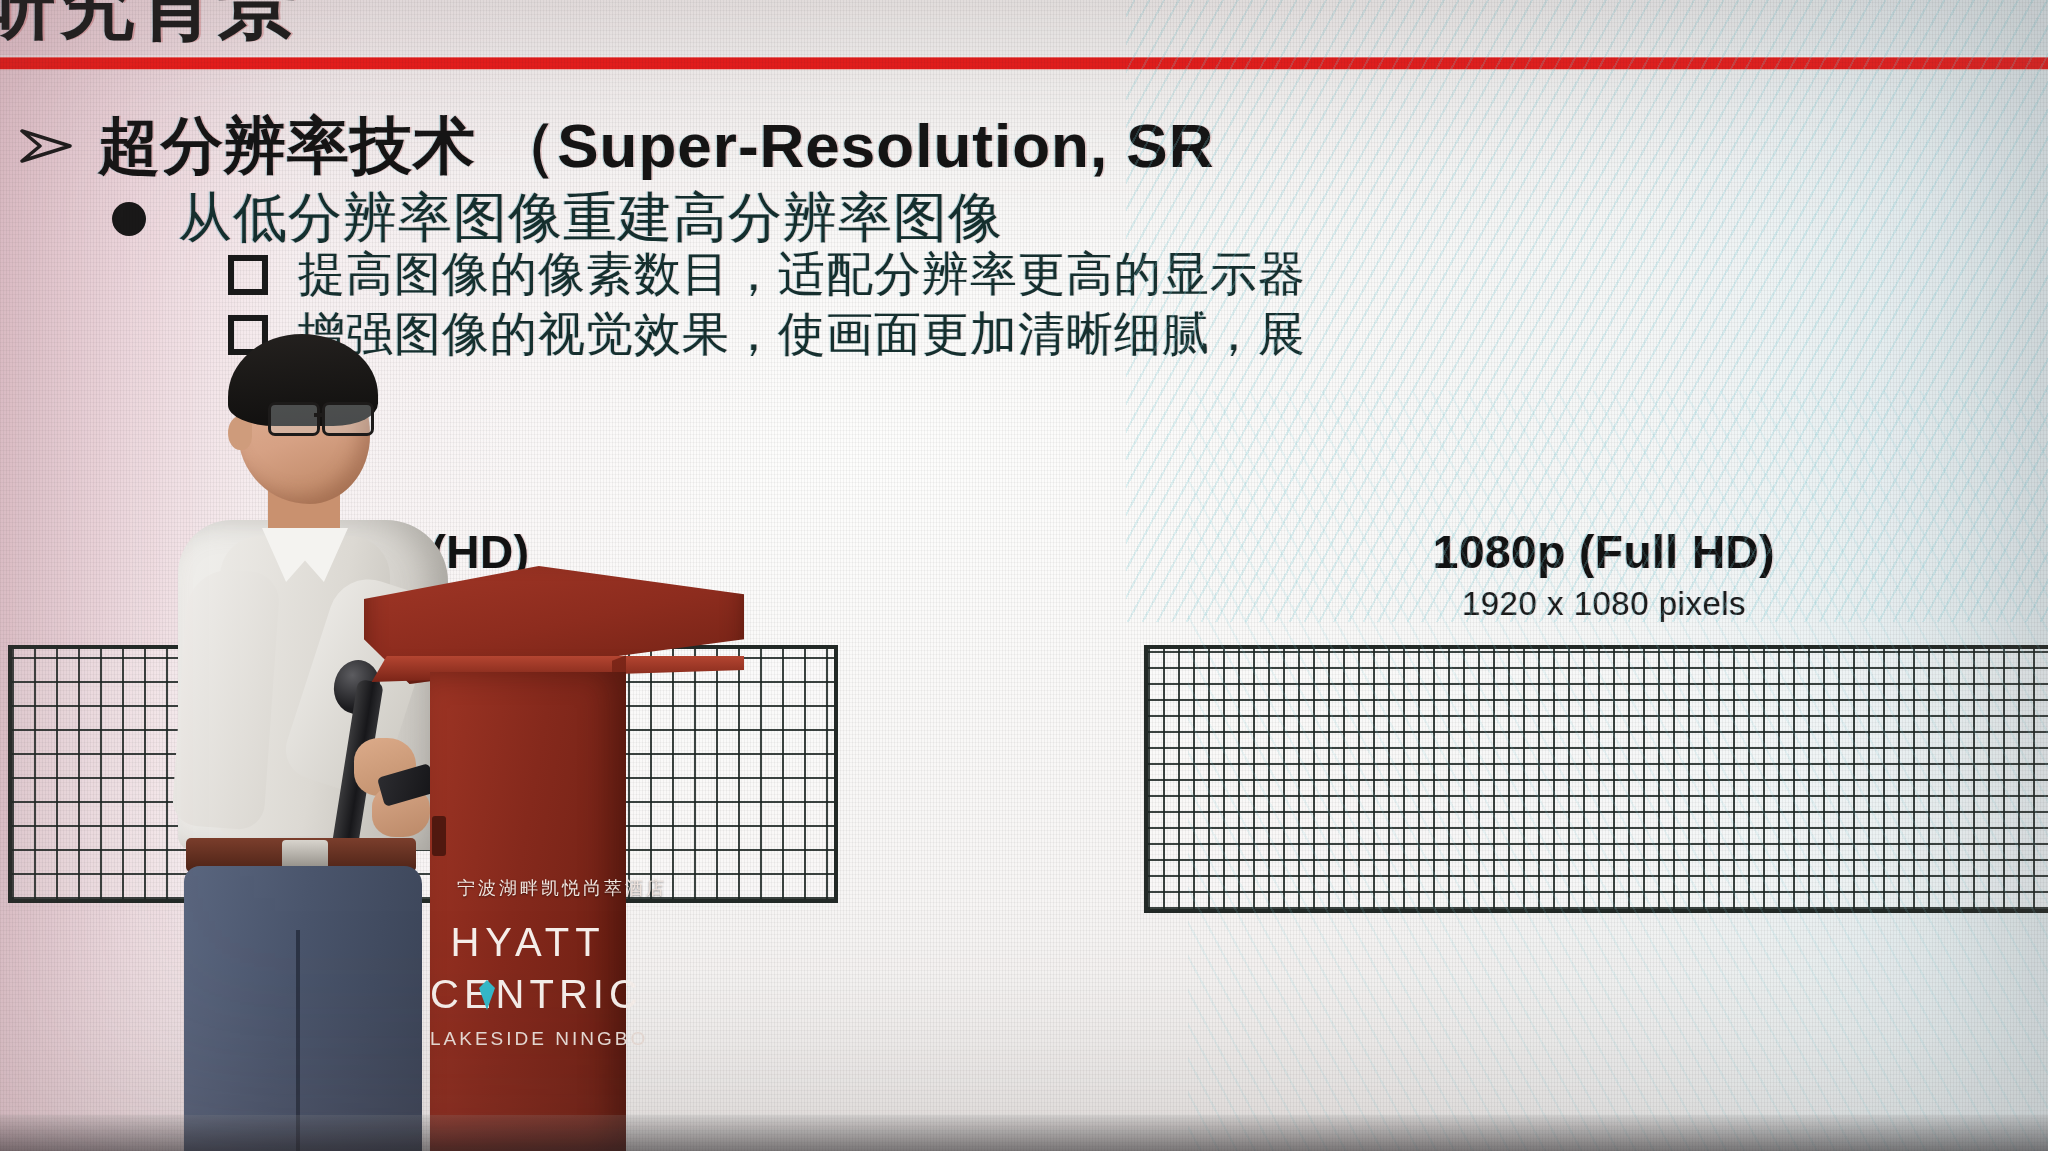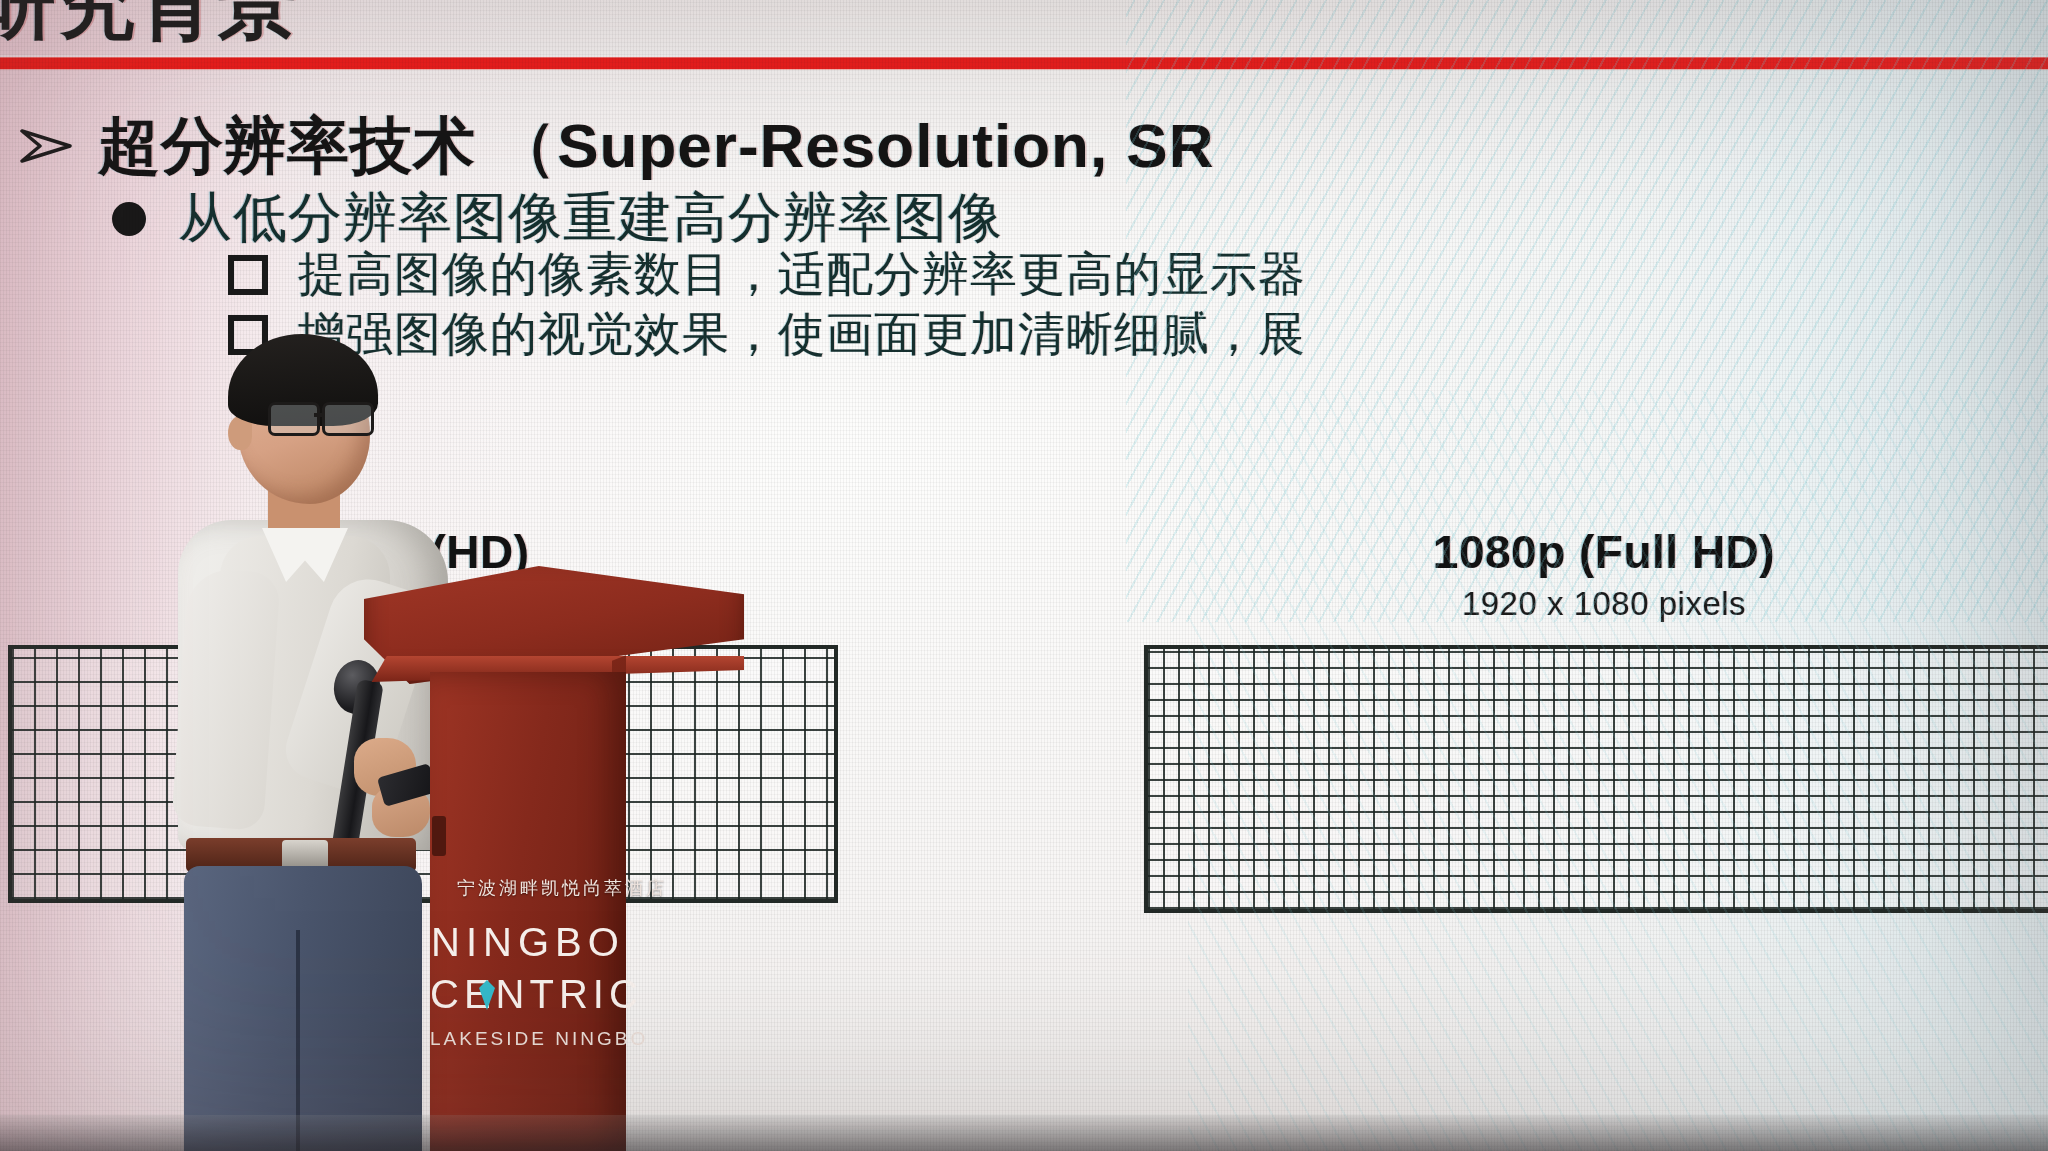"NINGBO" div.pod-h1 { text: NINGBO -> HYATT }
